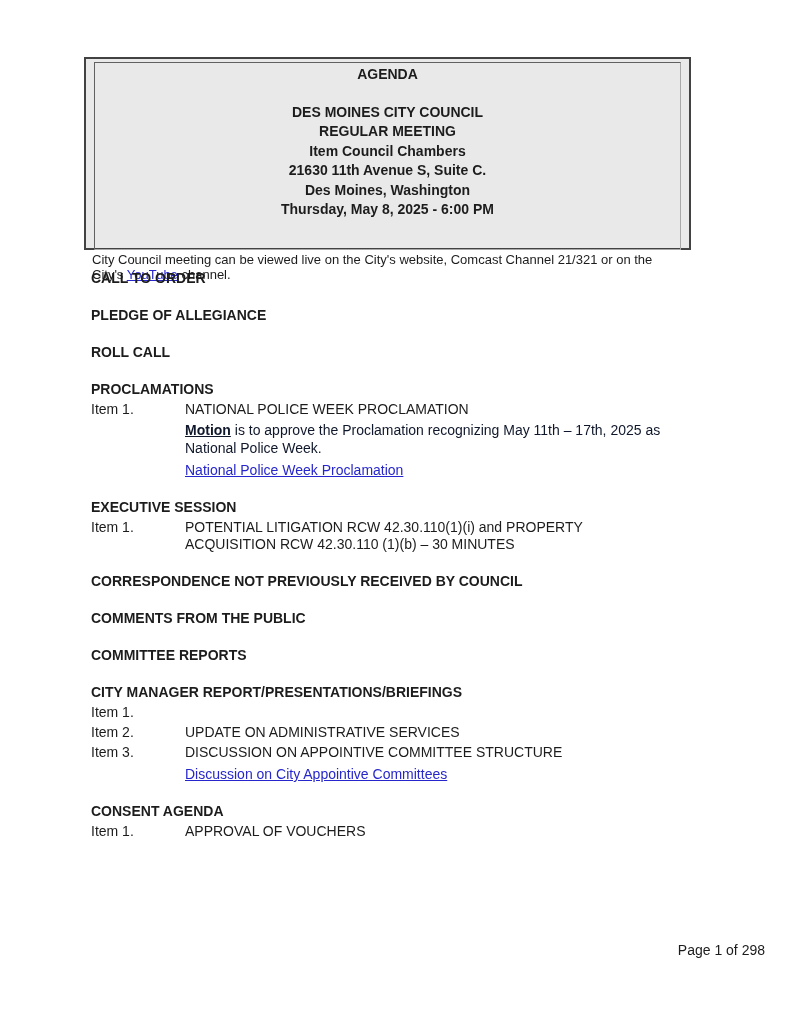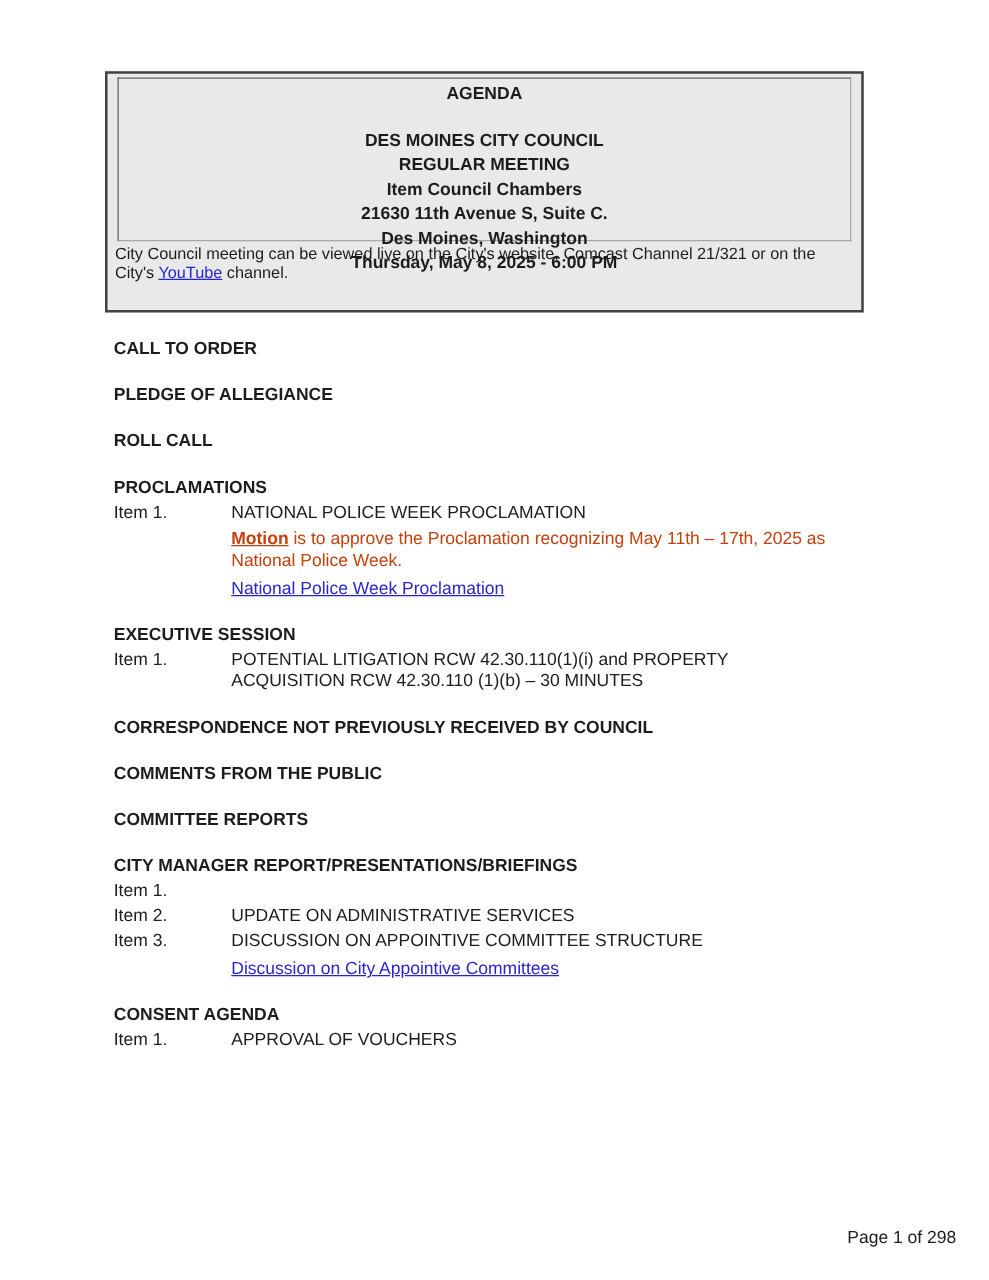"AGENDA" .inner-box { height: 131px -> 188px }
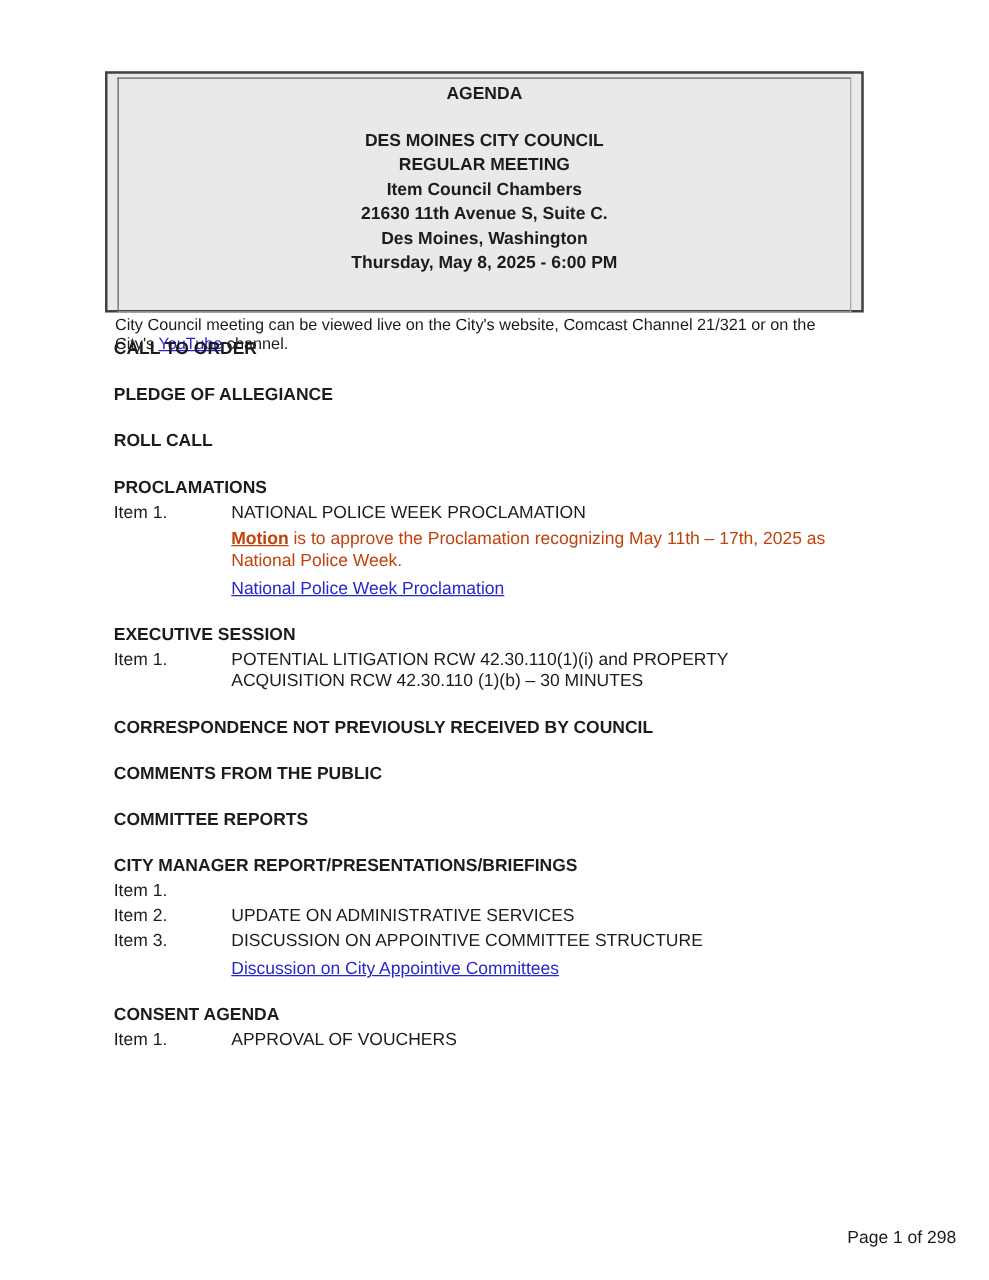"Motion is to approve the" .item-desc { color: #c2410c -> #0f172a }
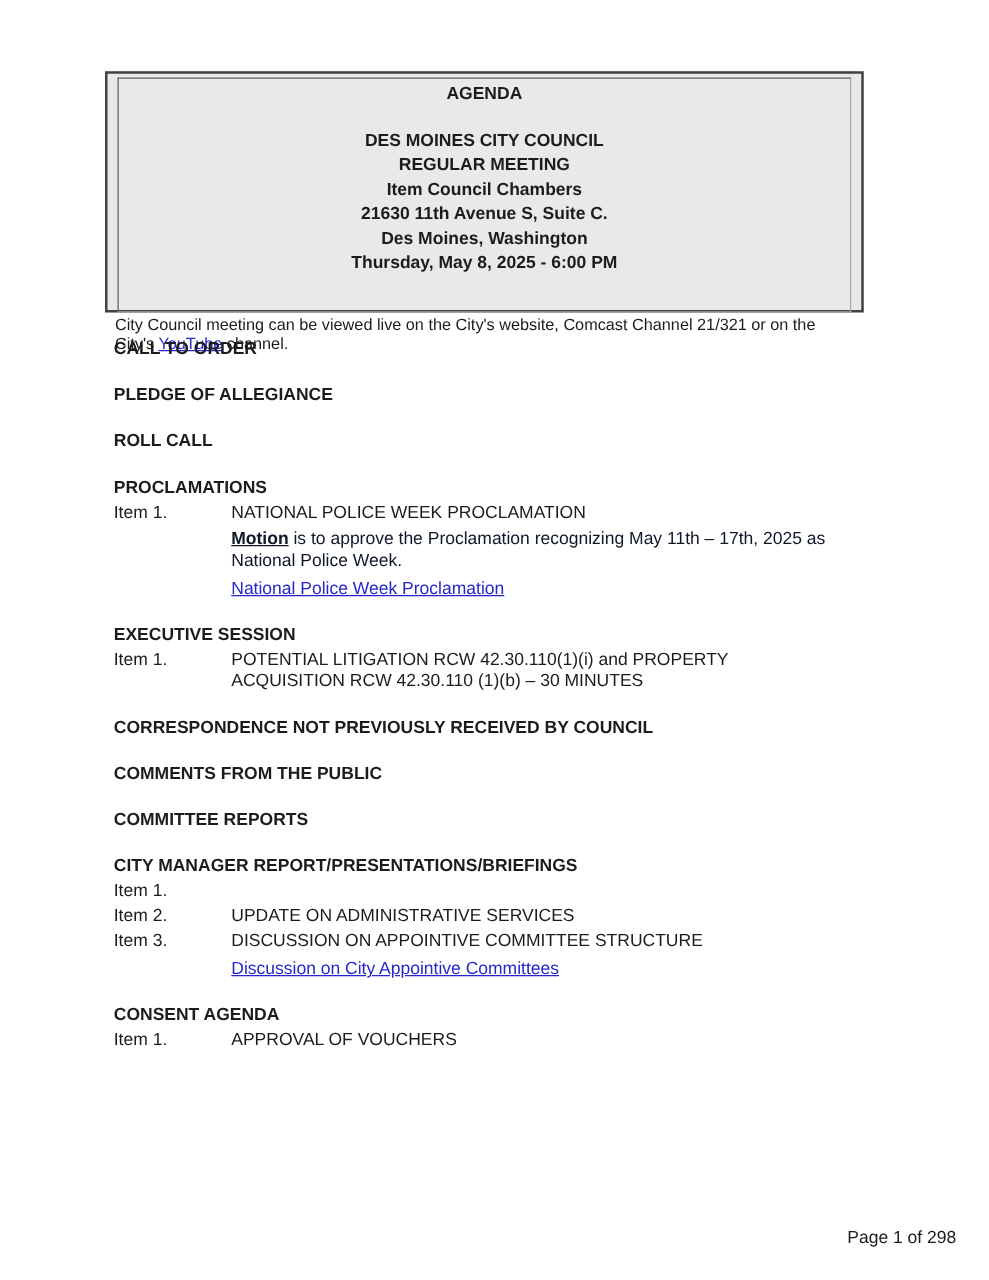"Page 1 of 298" .footer { top: 981px -> 942px }
